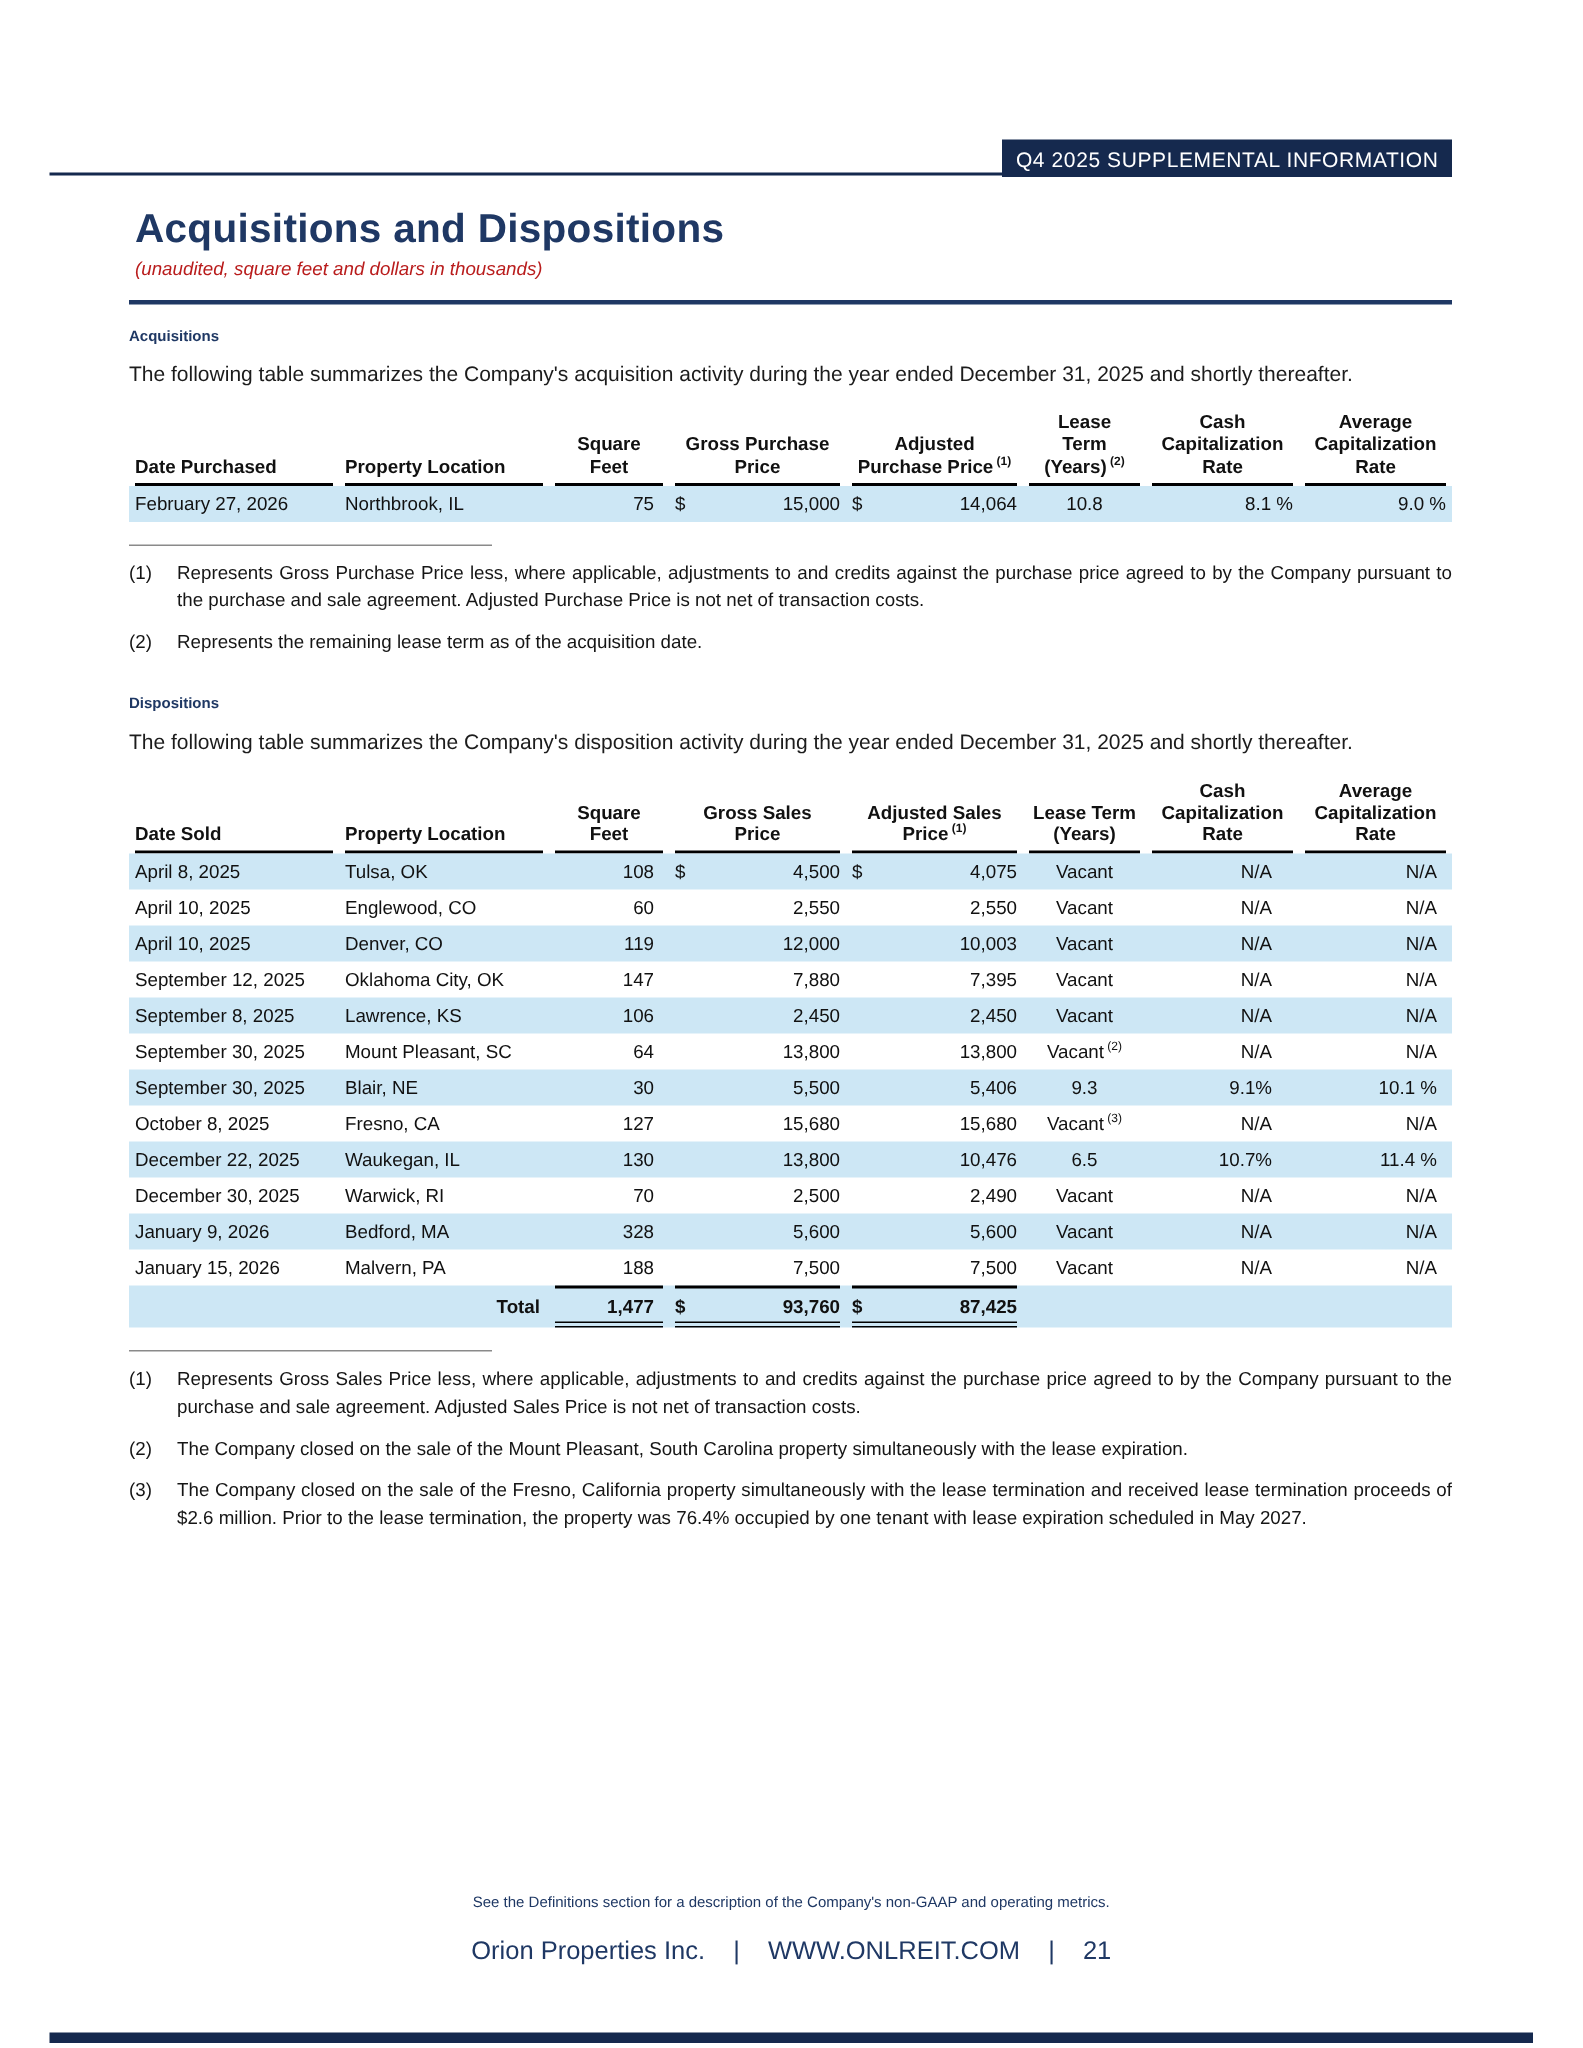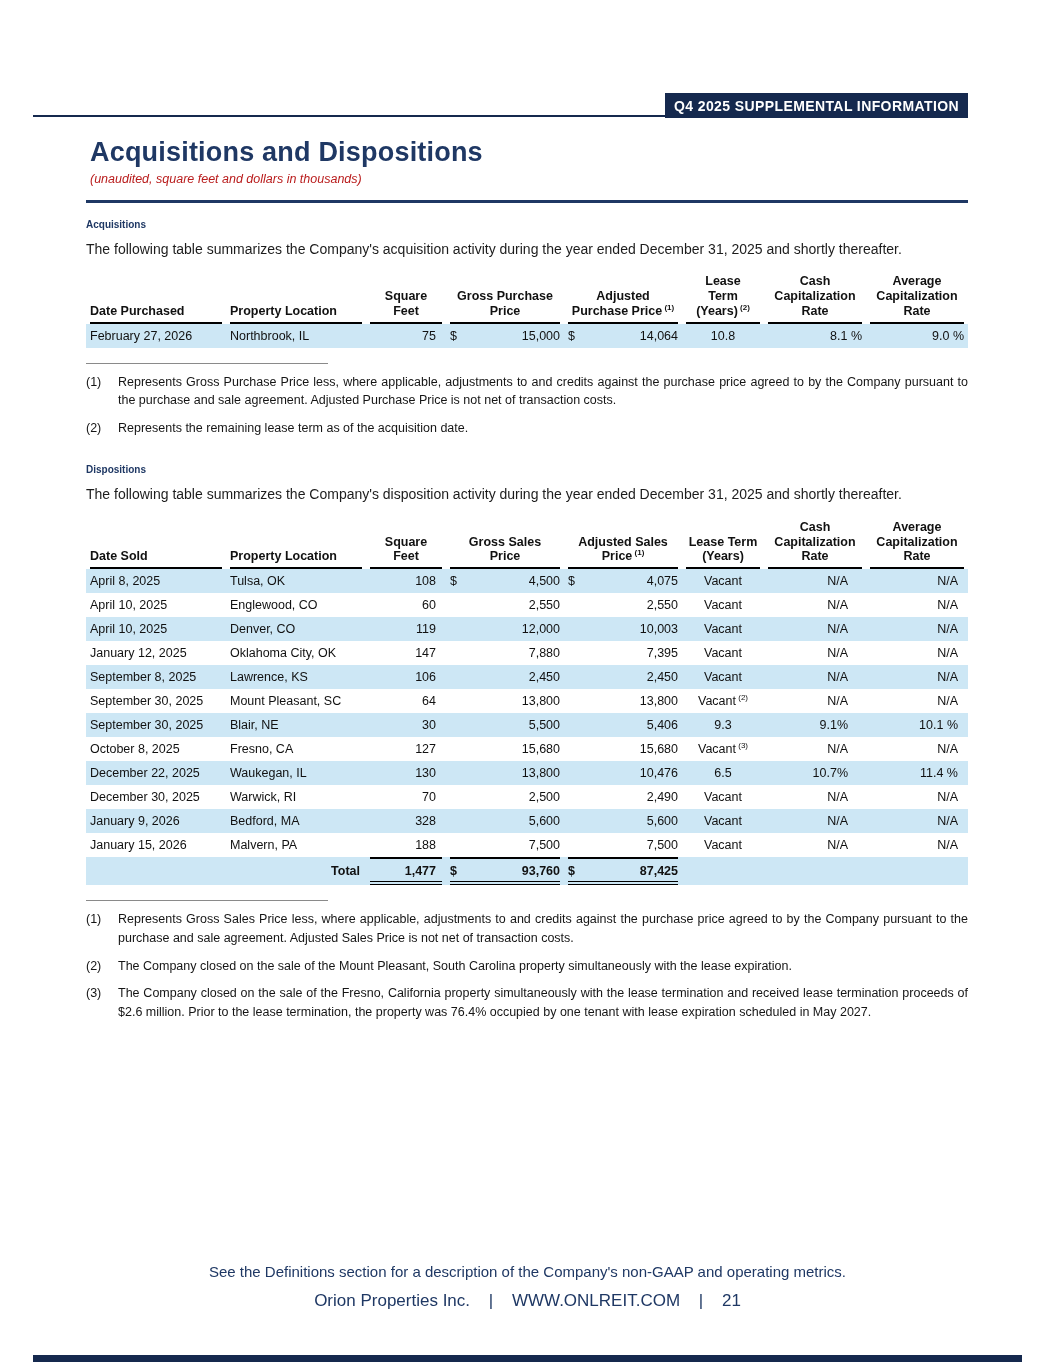"Q4 2025 SUPPLEMENTAL INFORMATION" .banner { font-weight: 700 -> 400 }
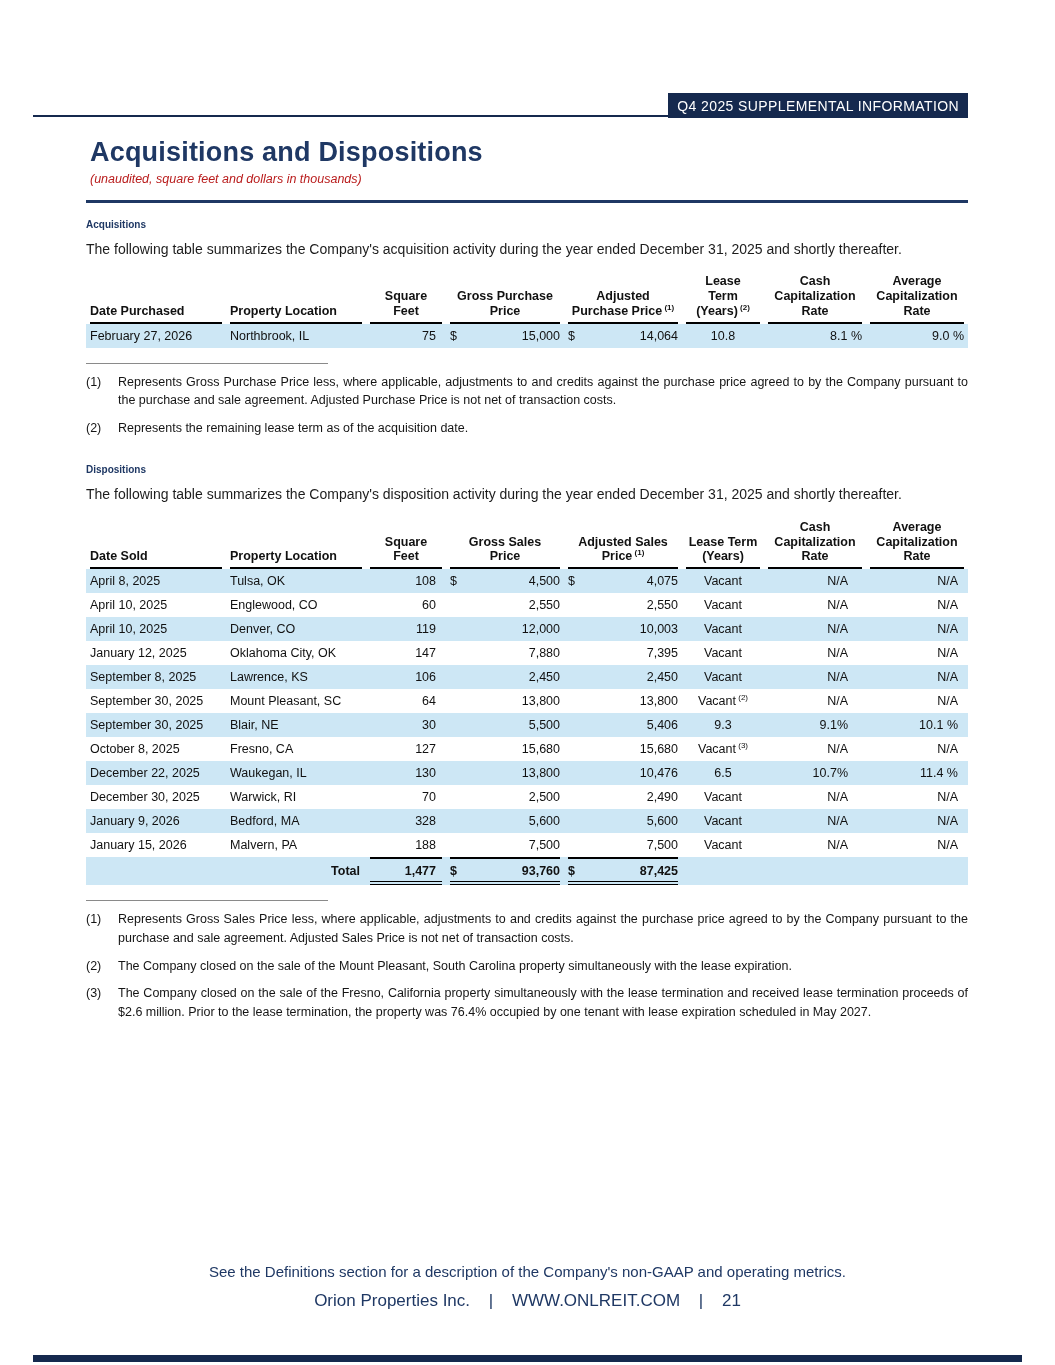"January 12, 2025" td.c-date { text: January -> September }
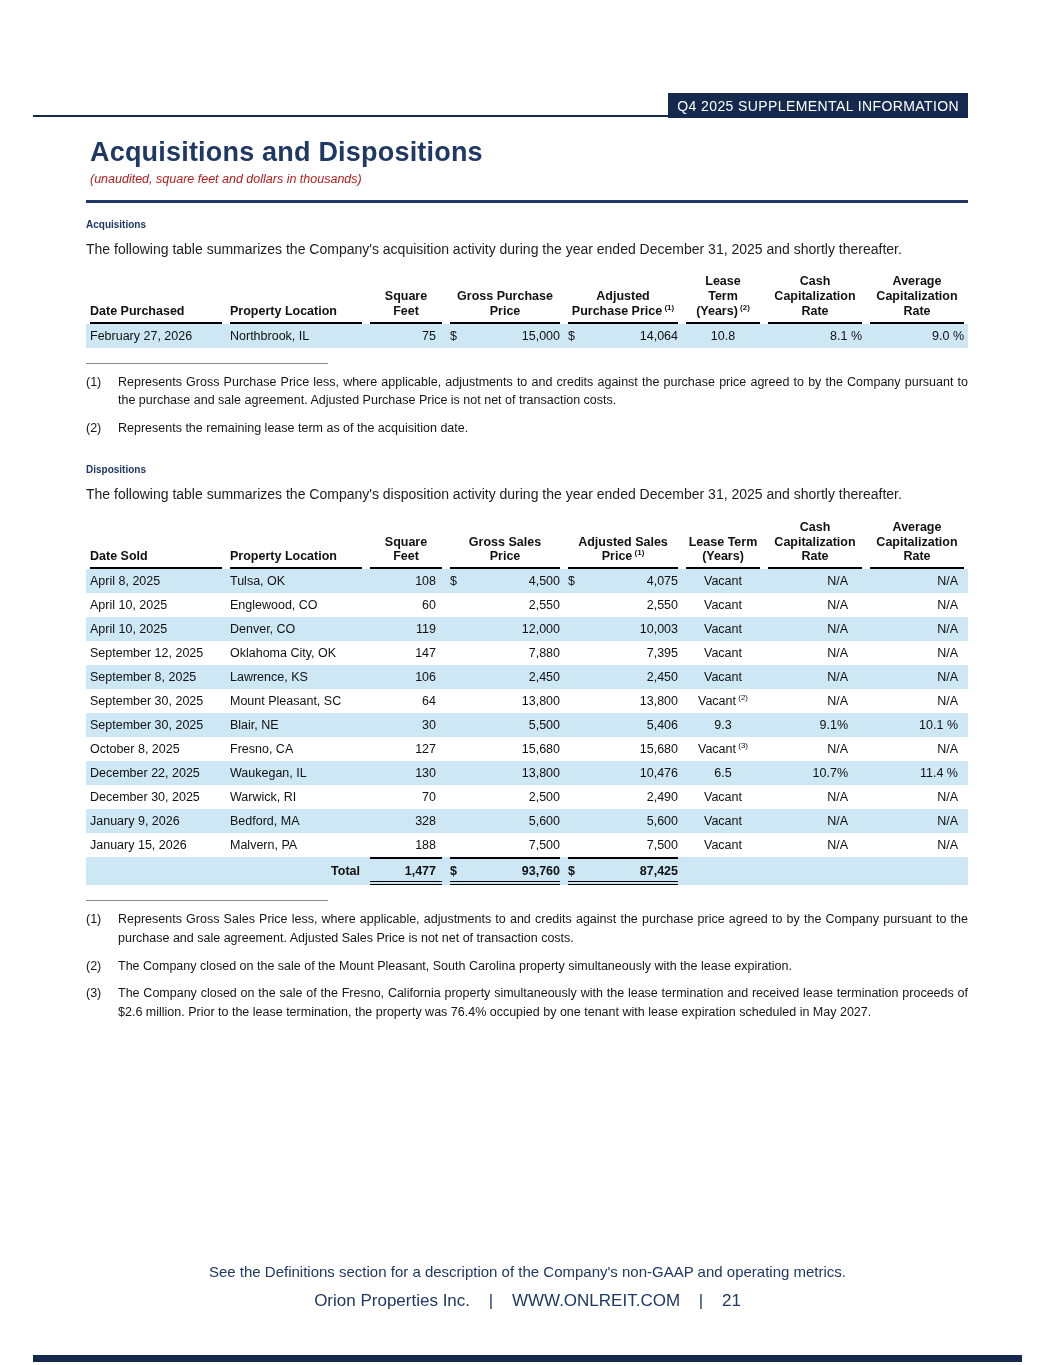"See the Definitions section for" .footer-note { font-size: 15px -> 10px }
